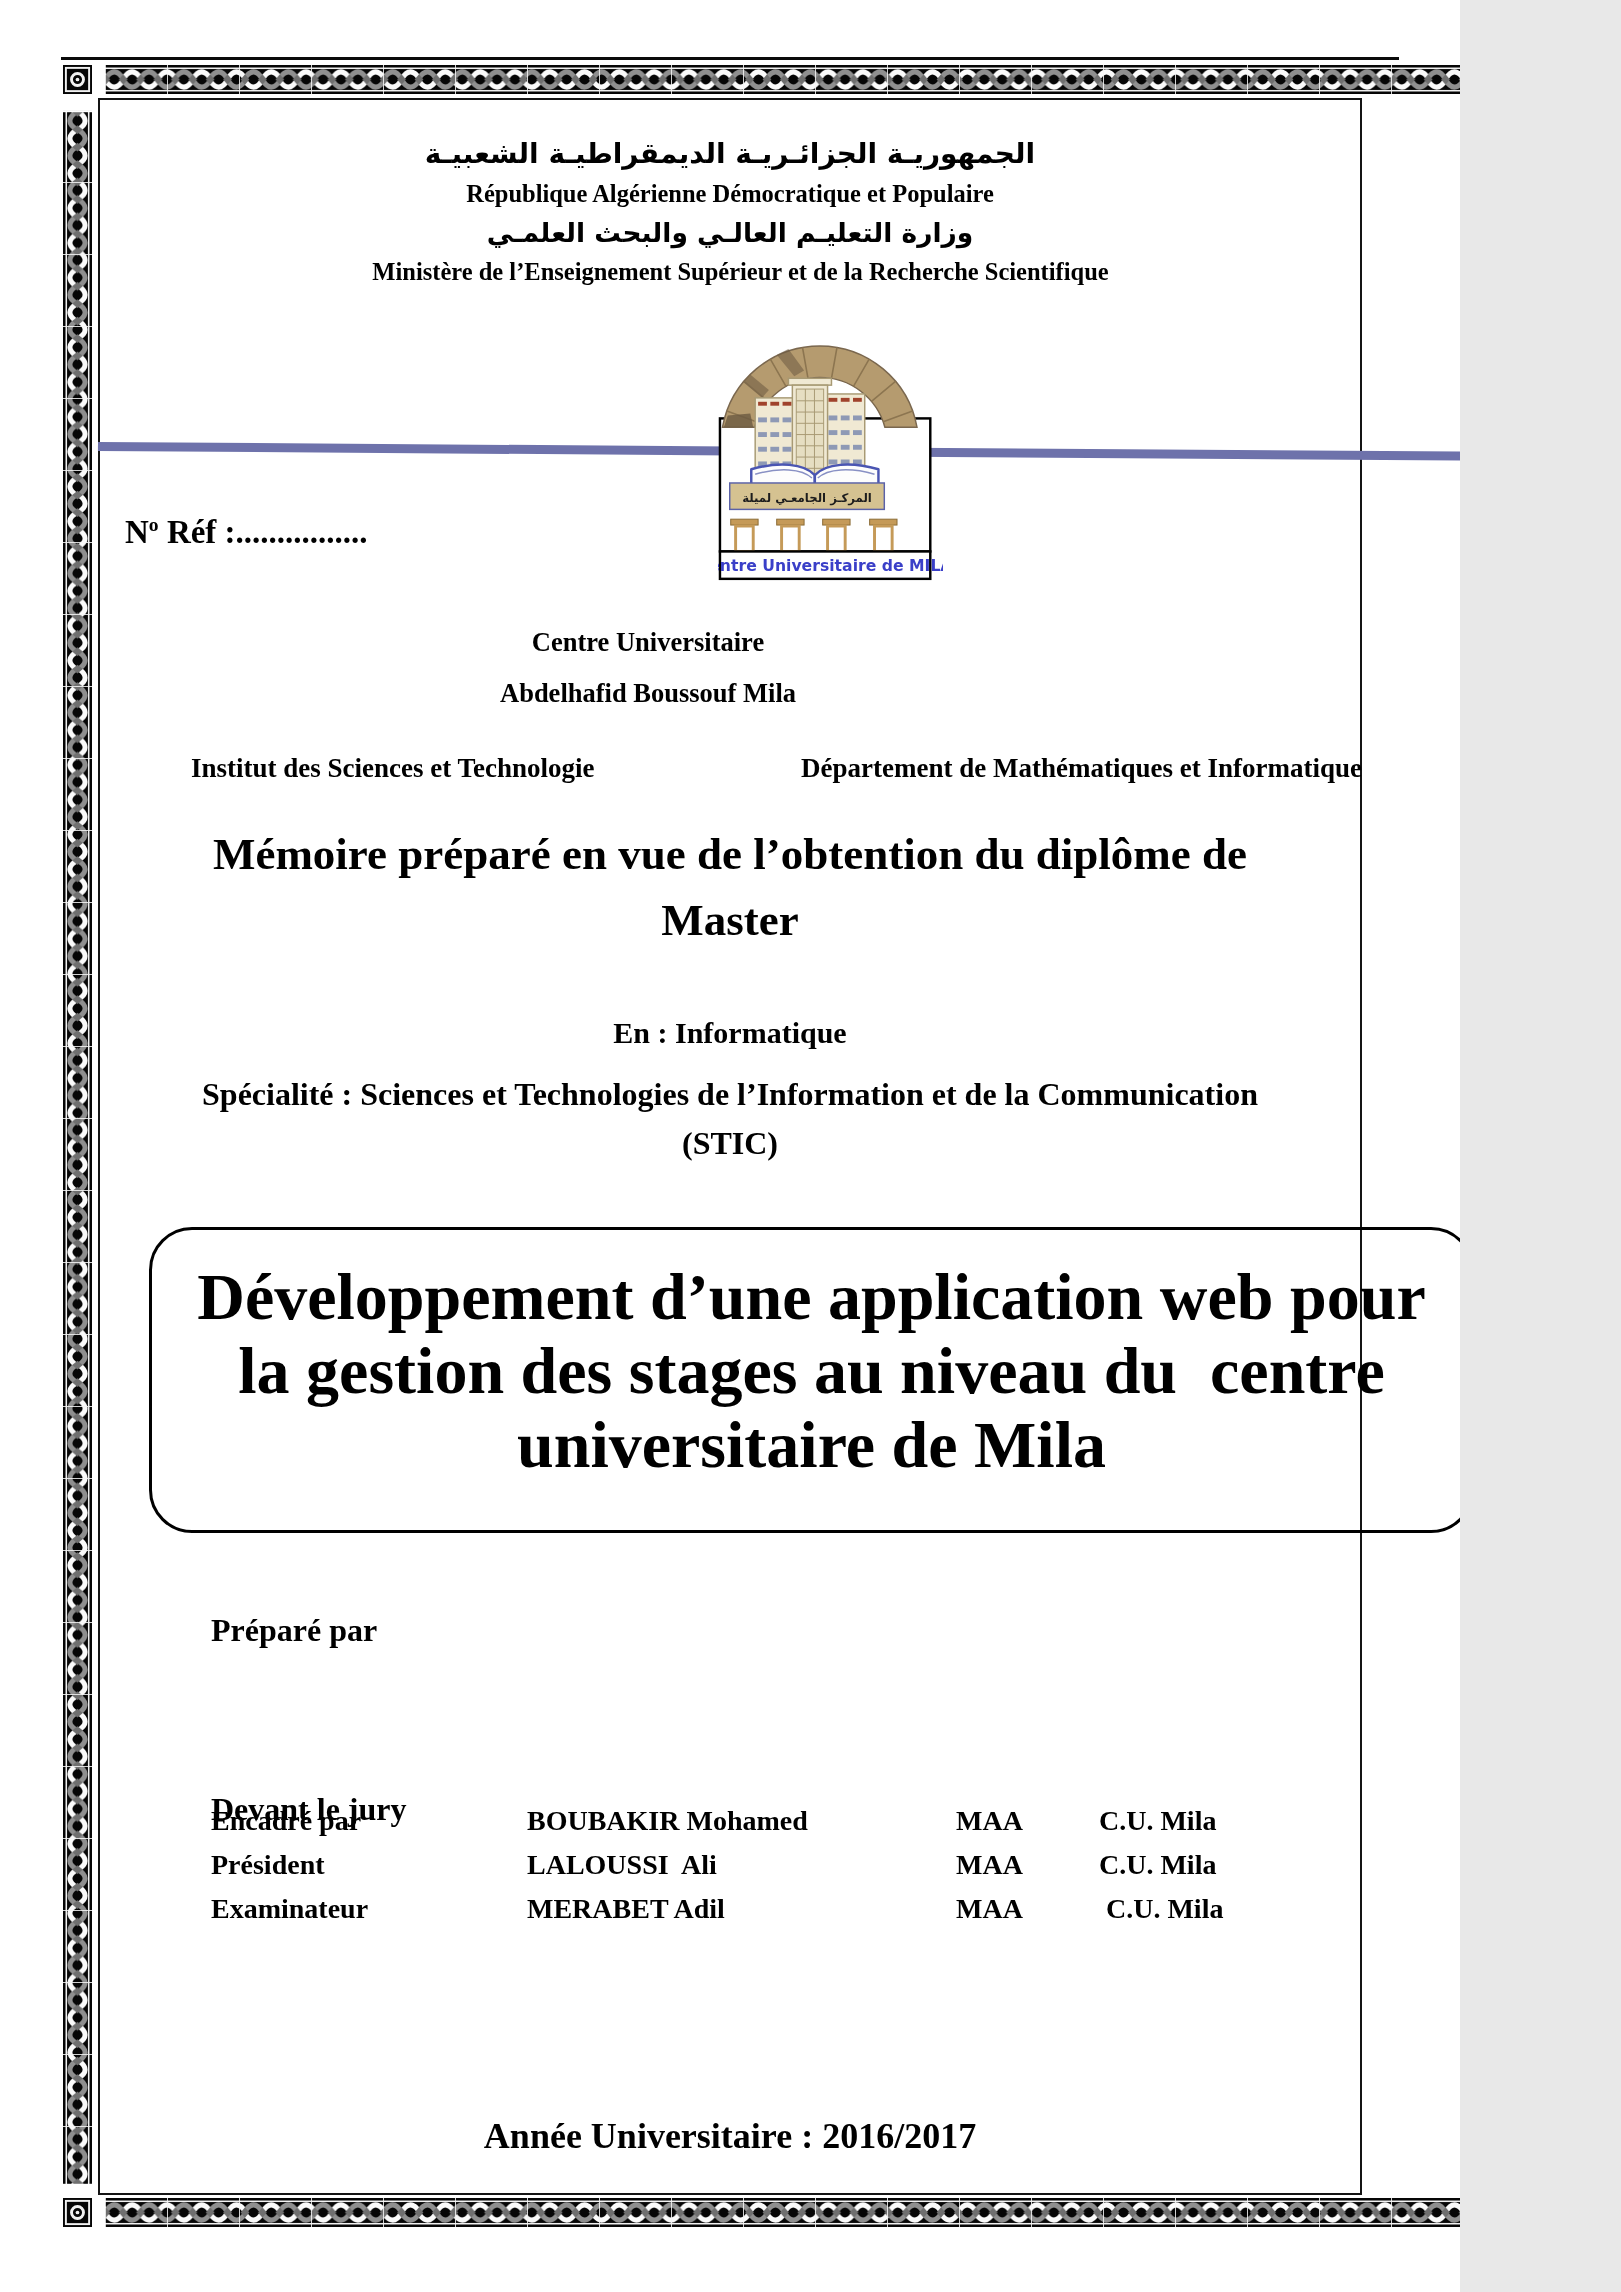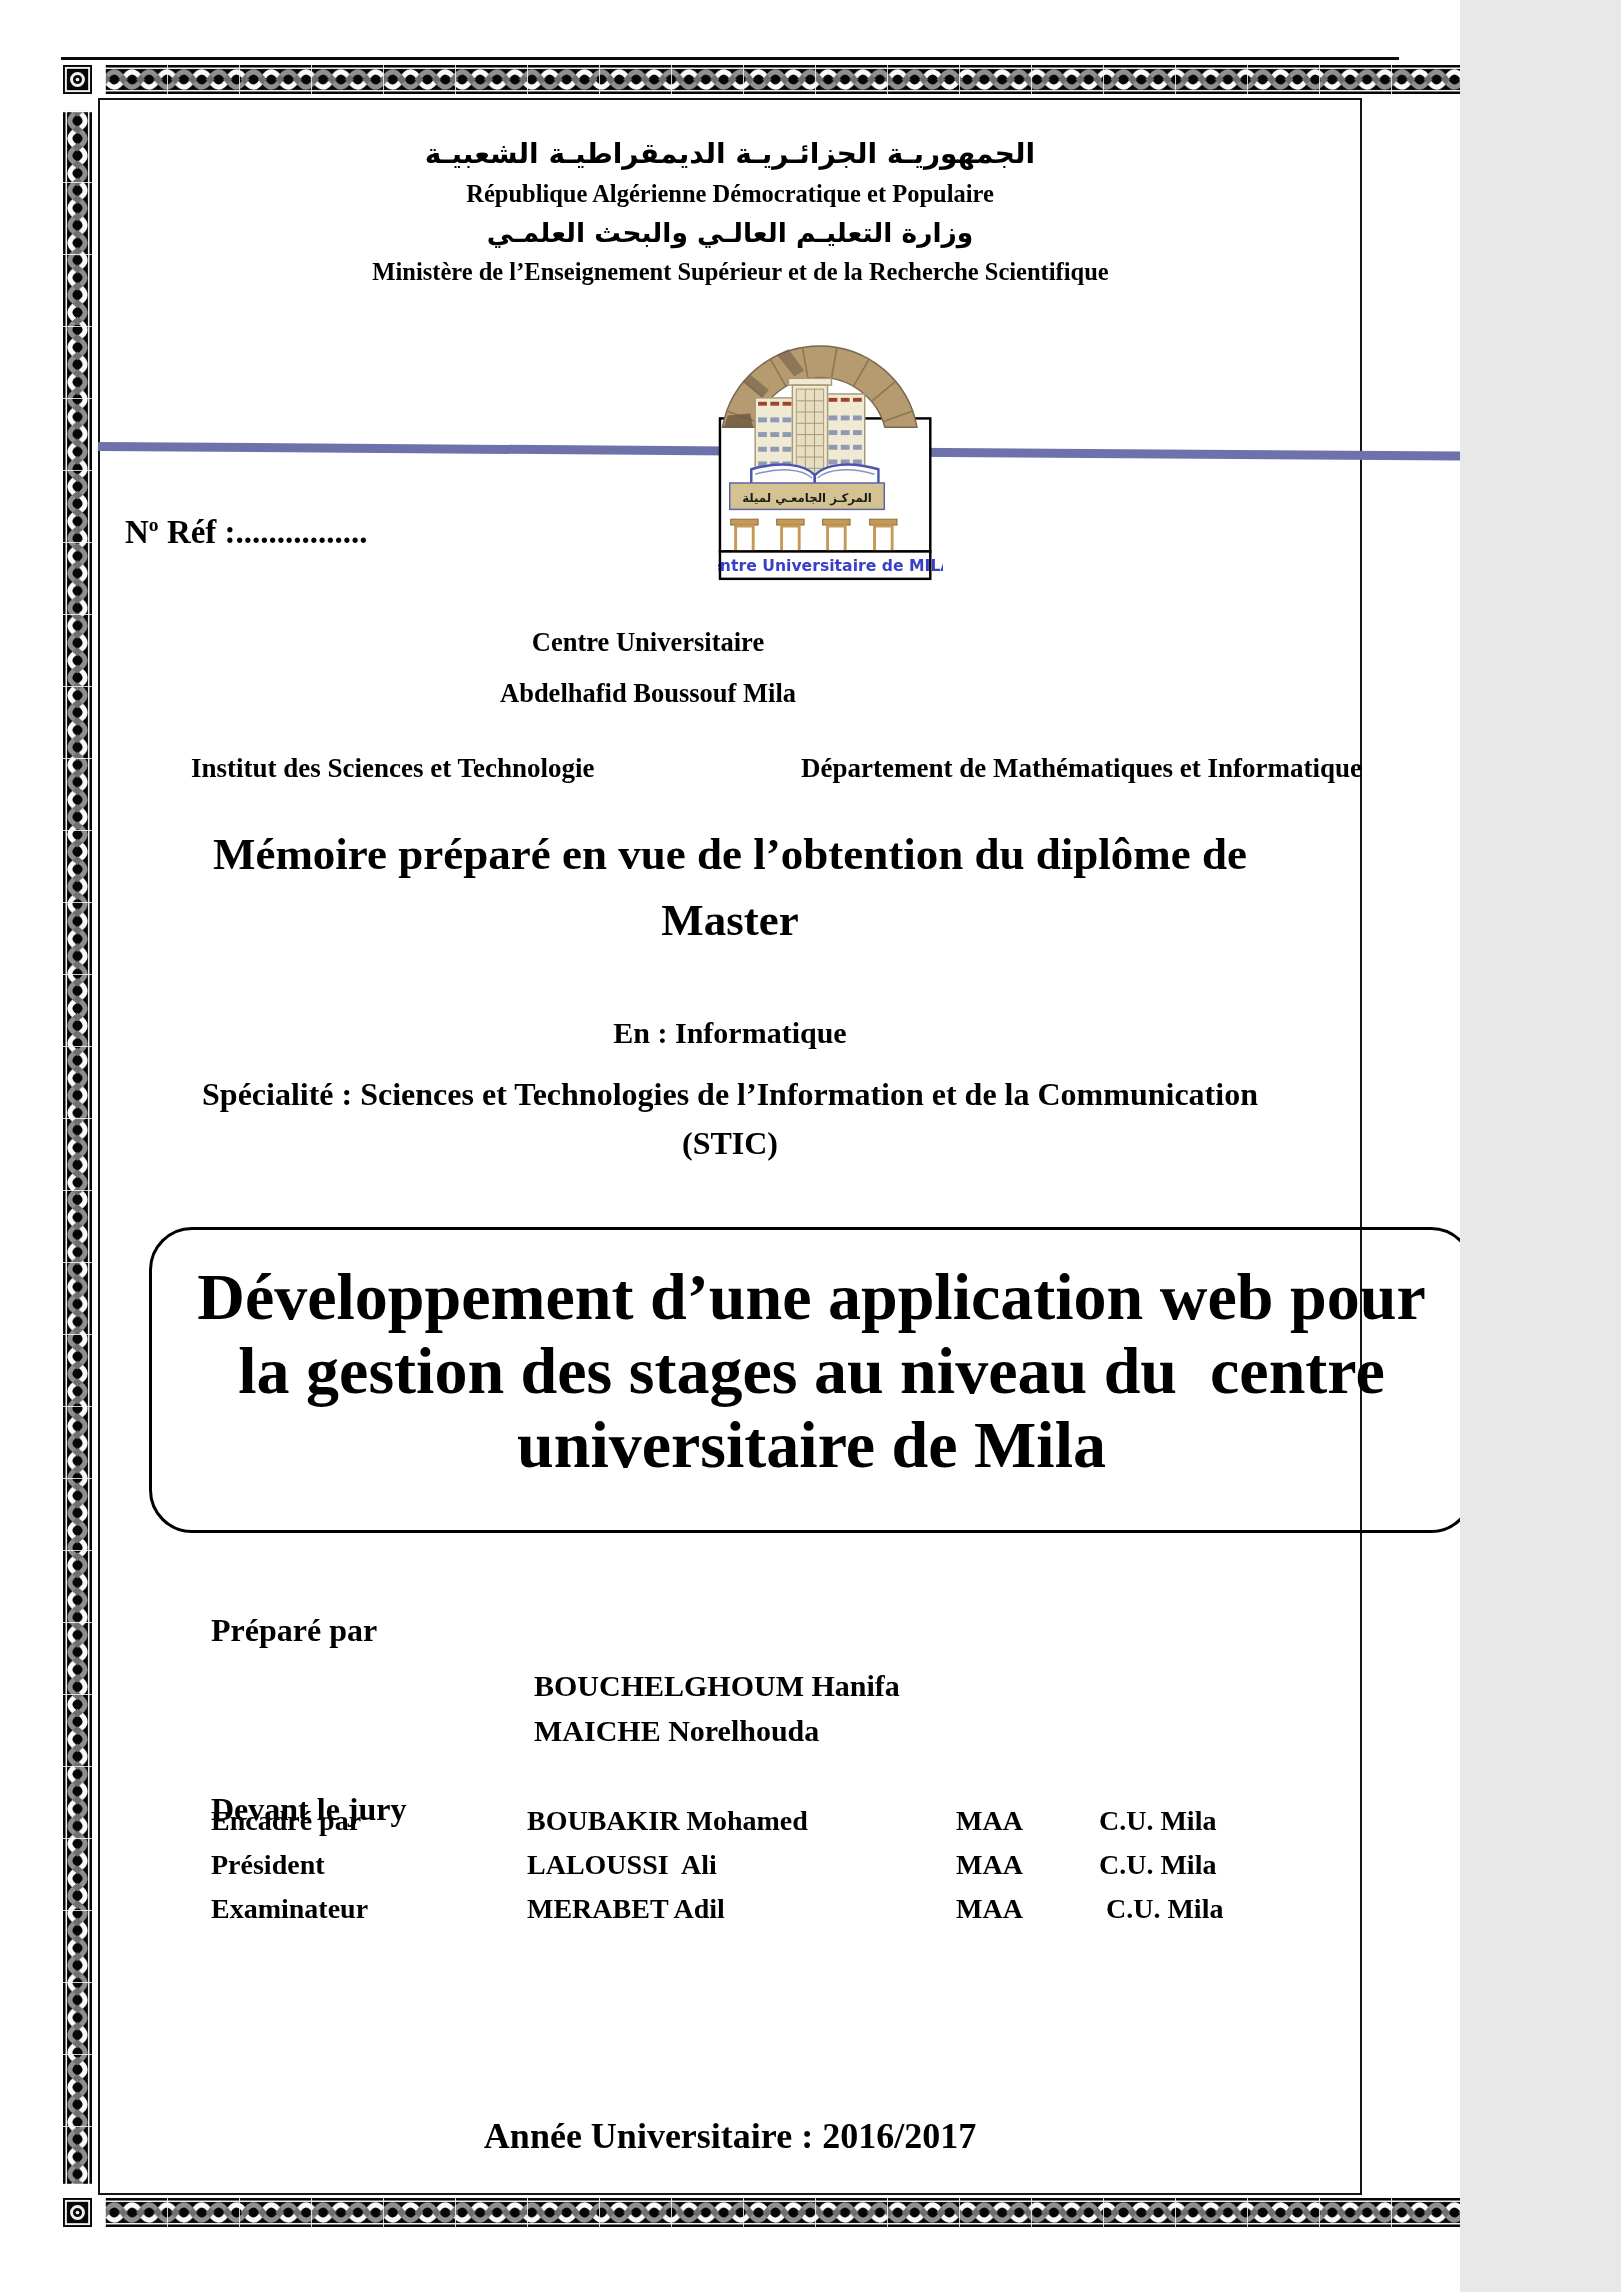"BOUCHELGHOUM Hanifa" div.authors { html: <div> <div>BOUCHELGHOUM Hanifa</div> <div>MAICHE Norelhouda</div> </div> -> none }
